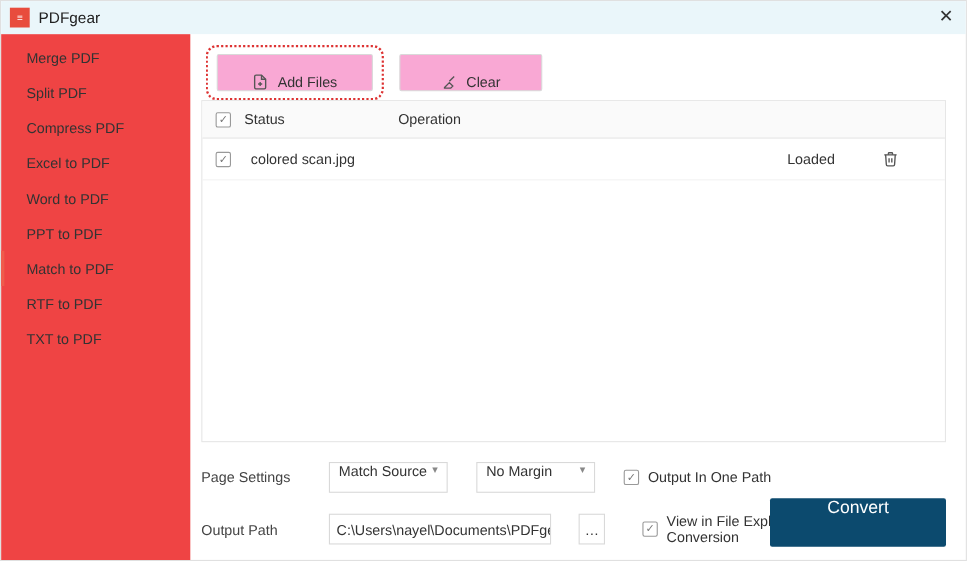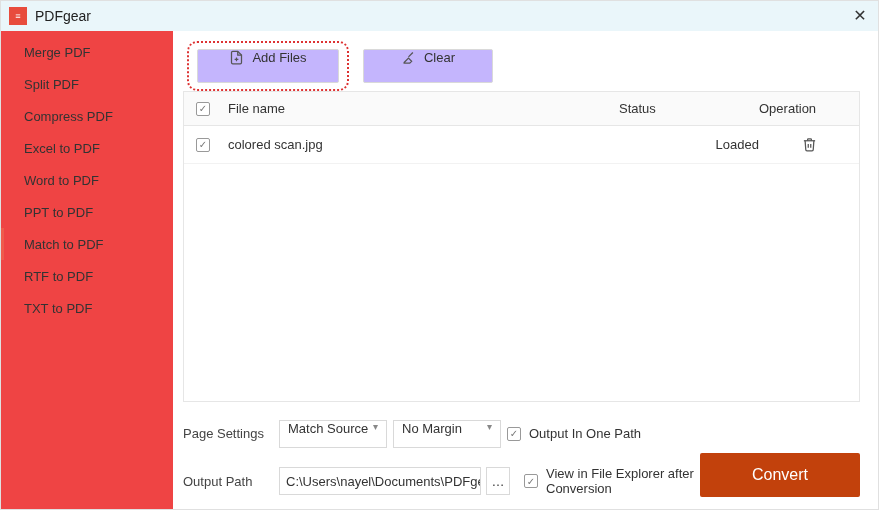"Add Files" .btn-outline { align-items: flex-start -> flex-end; background: #c4b5fd -> #f9a8d4 }
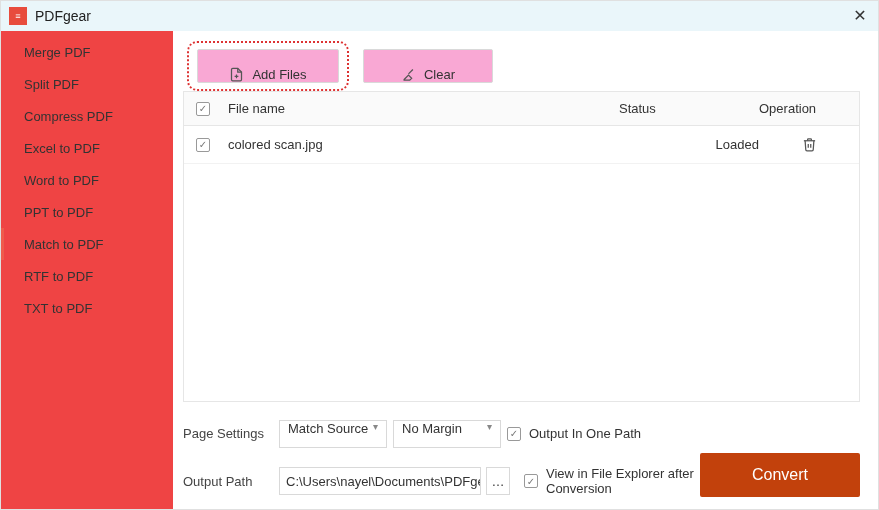"File name" div.col-name { html: <div>File name</div> -> none }
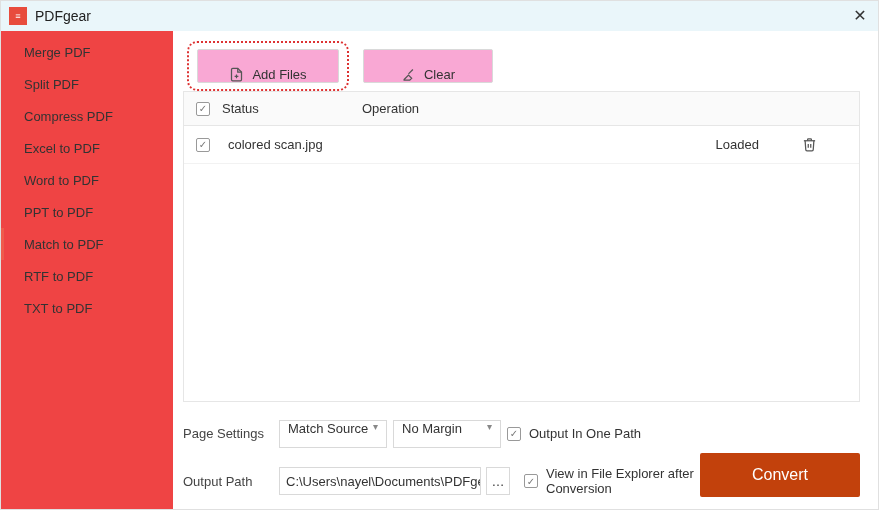"Page Settings" .row { gap: 6px -> 26px }
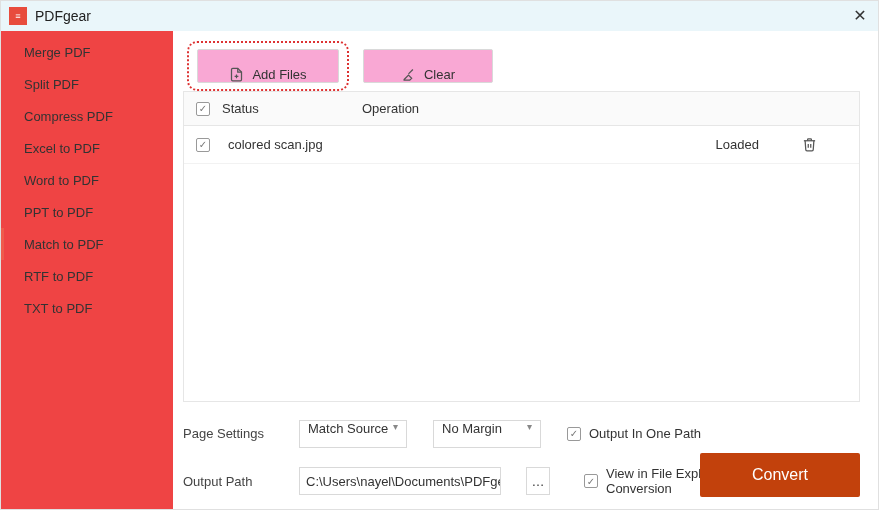"Convert" .convert { align-items: center -> none; background: #c2410c -> #0c4a6e }
